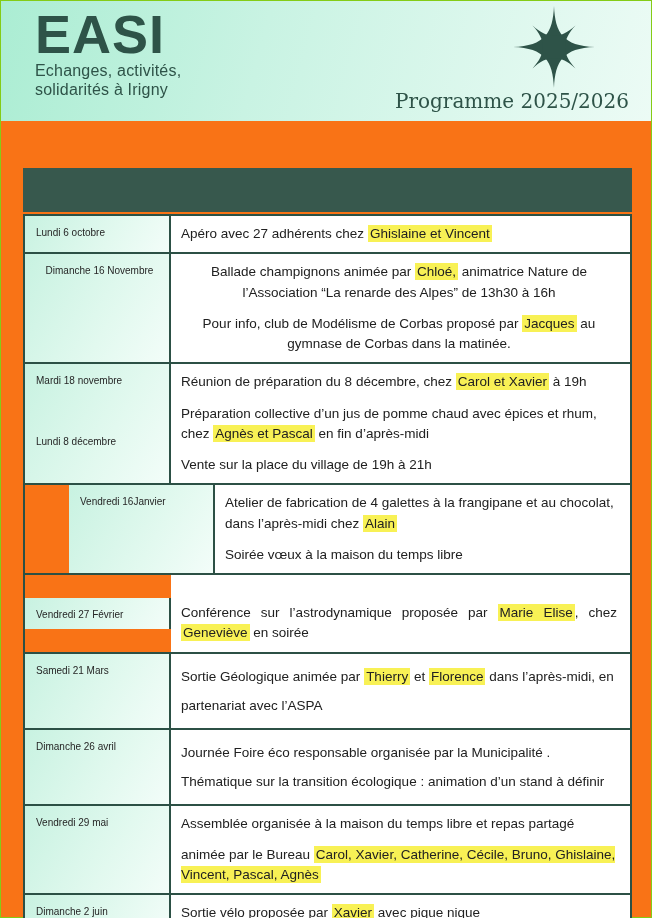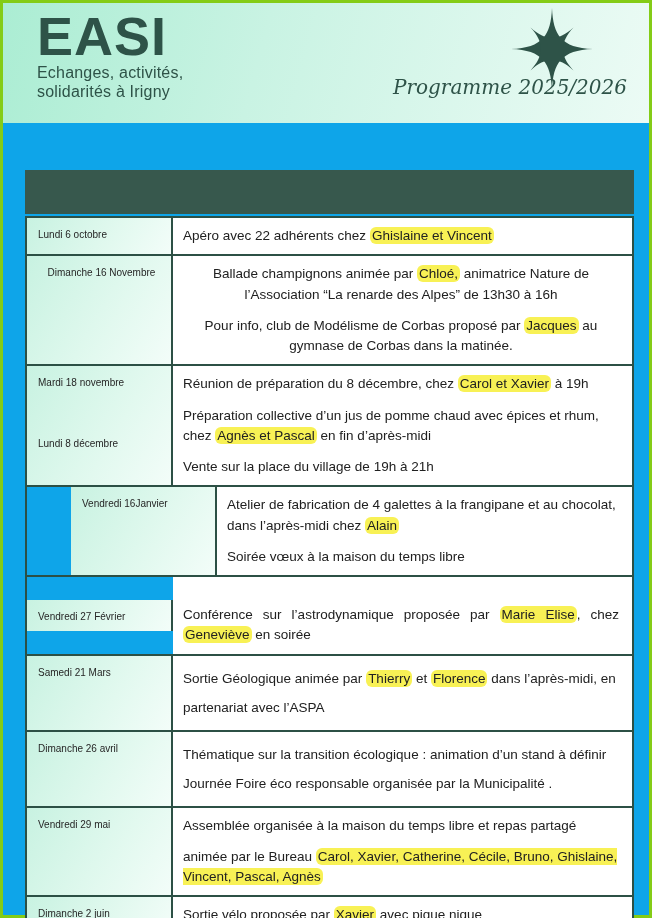"EASI" .page { background: #0ea5e9 -> #f97316; border: 3px solid #84cc16 -> 1px solid #84cc16 }
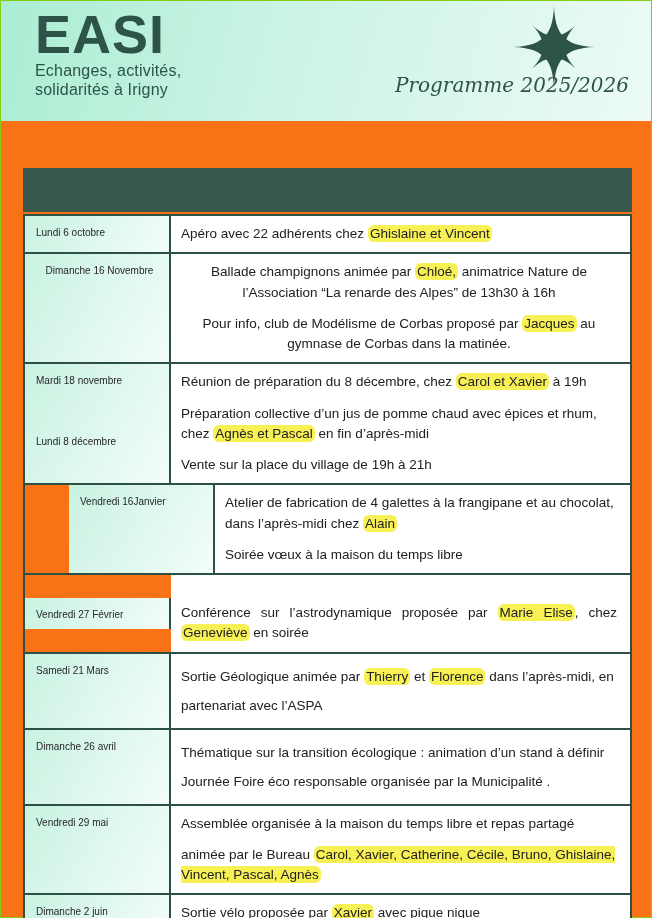"Programme 2025/2026" .programme { bottom: 24px -> 8px; font-style: italic -> none }
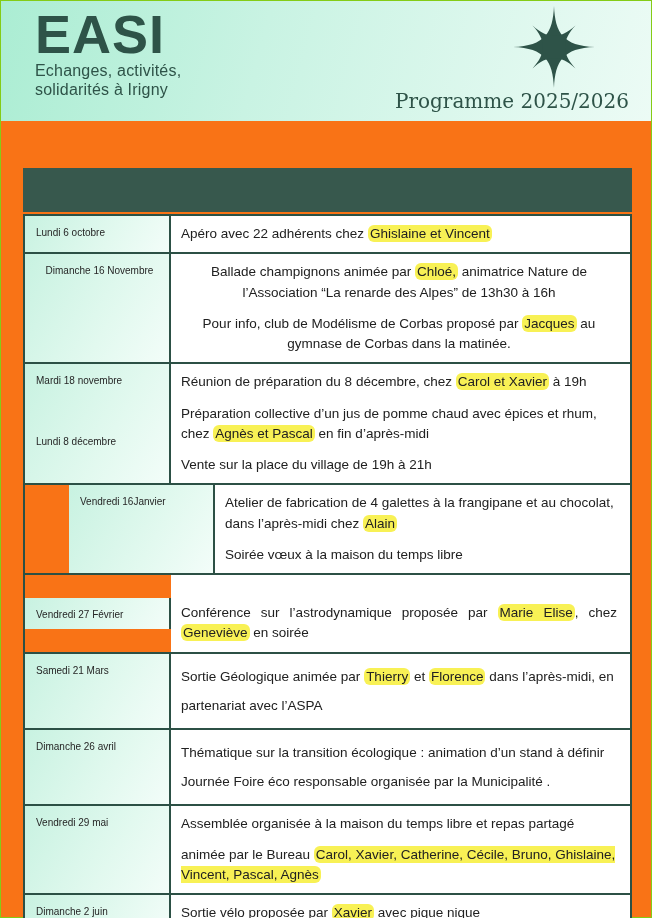"Apéro avec 22 adhérents chez" span { text: 22 -> 27 }
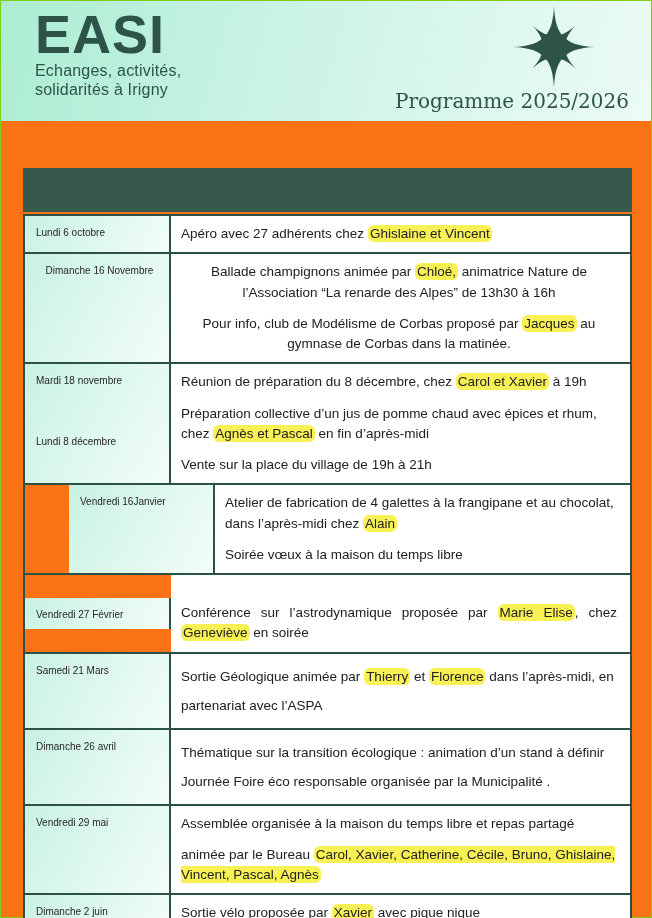"Ghislaine et Vincent" .hl { border-radius: 6px -> 0 }
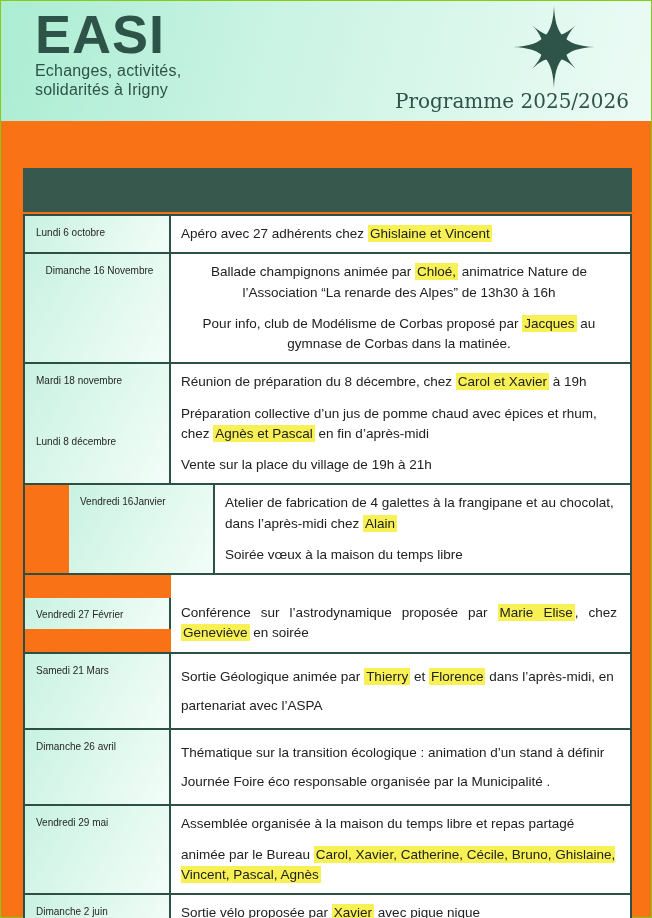"Thématique sur la transition écologique" p { order: before "Journée Foire éco responsable organisée" -> after "Journée Foire éco responsable organisée" }
